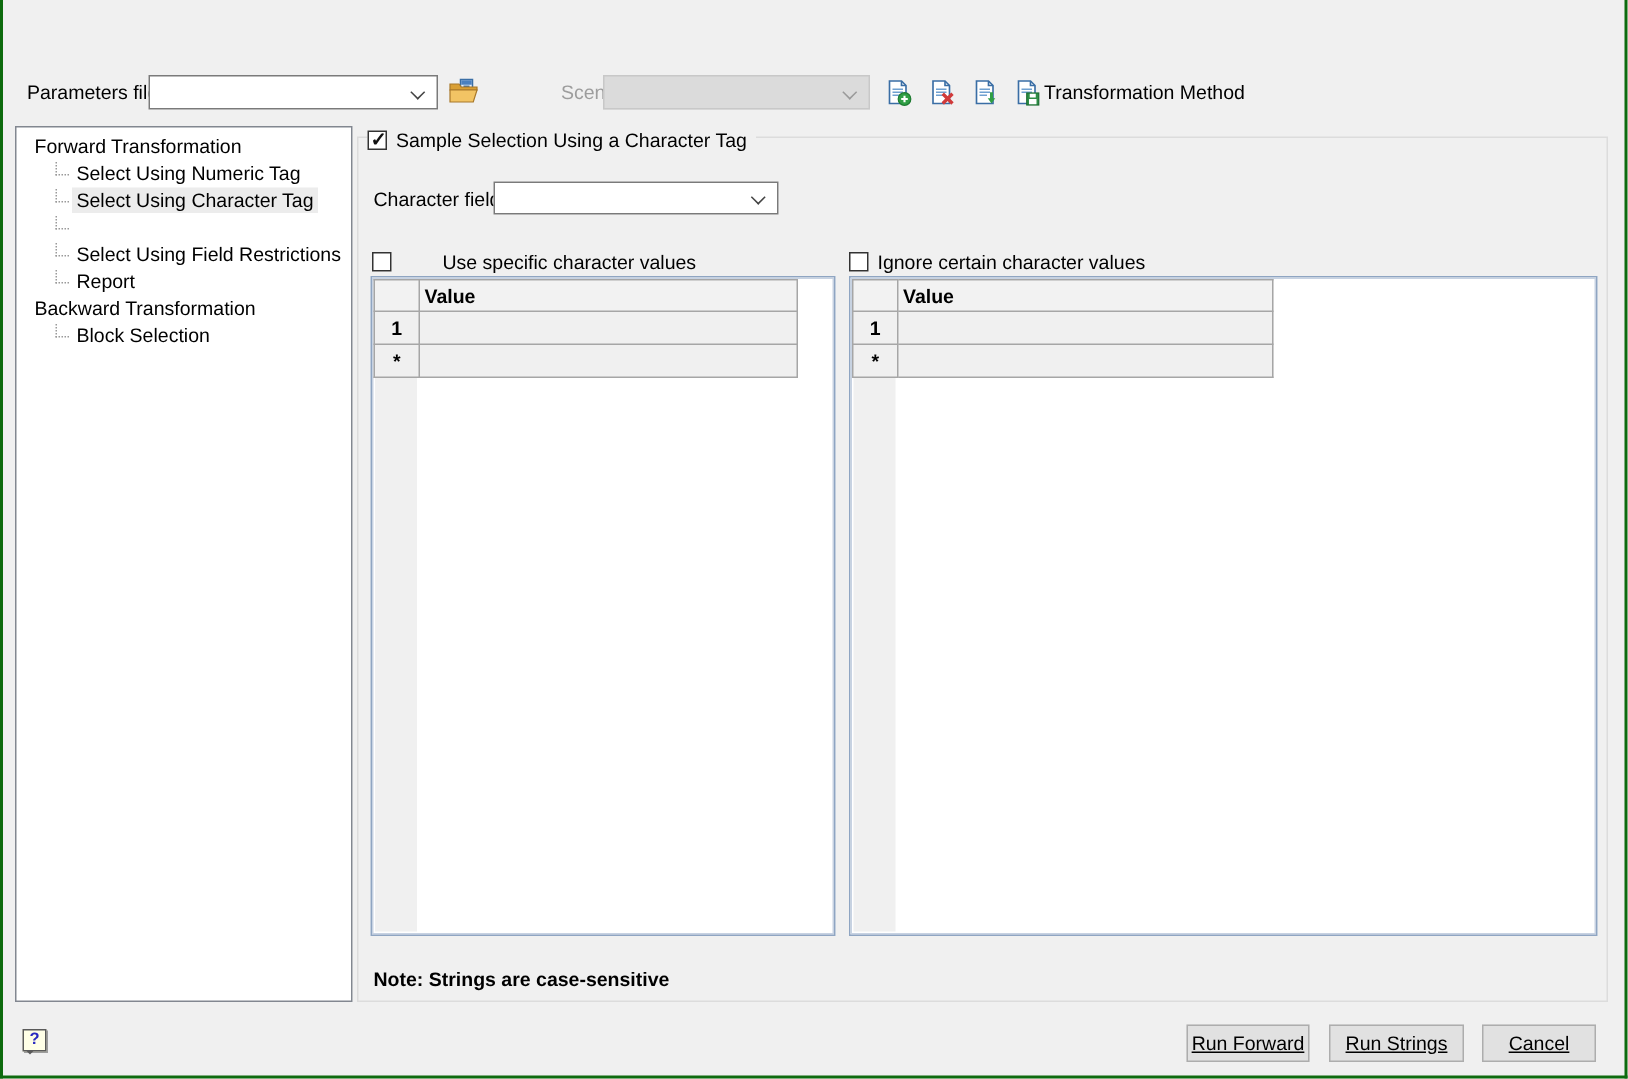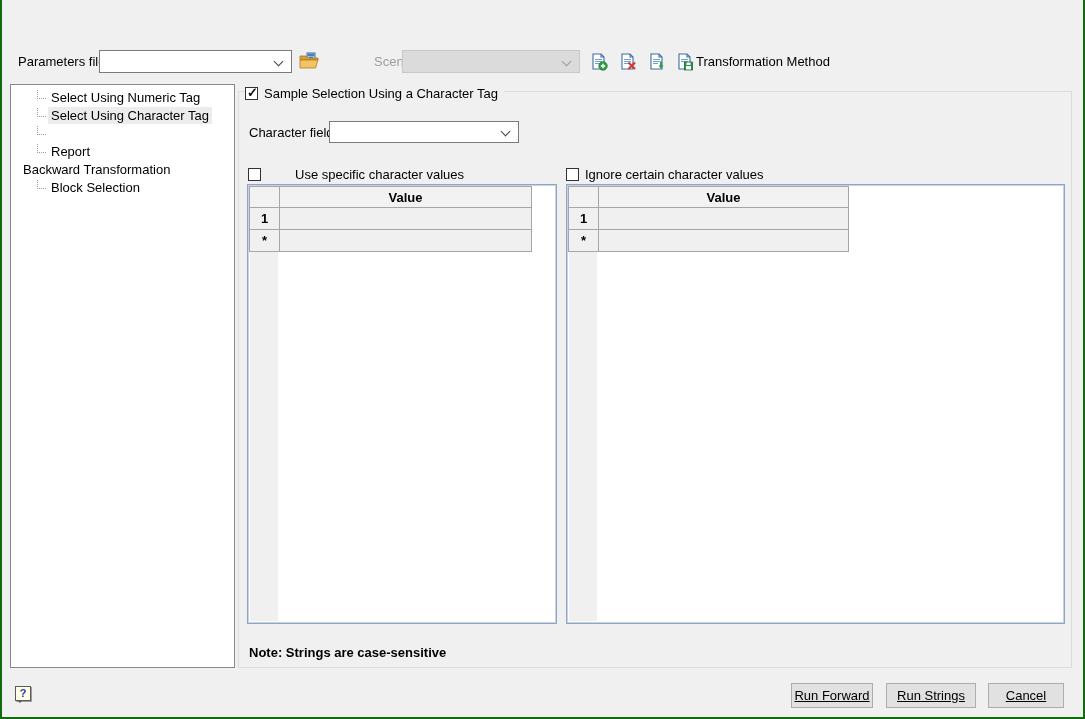"Forward Transformation" div.tree-item { html: none -> <div> <span>Forward Transformation</span> </div> }
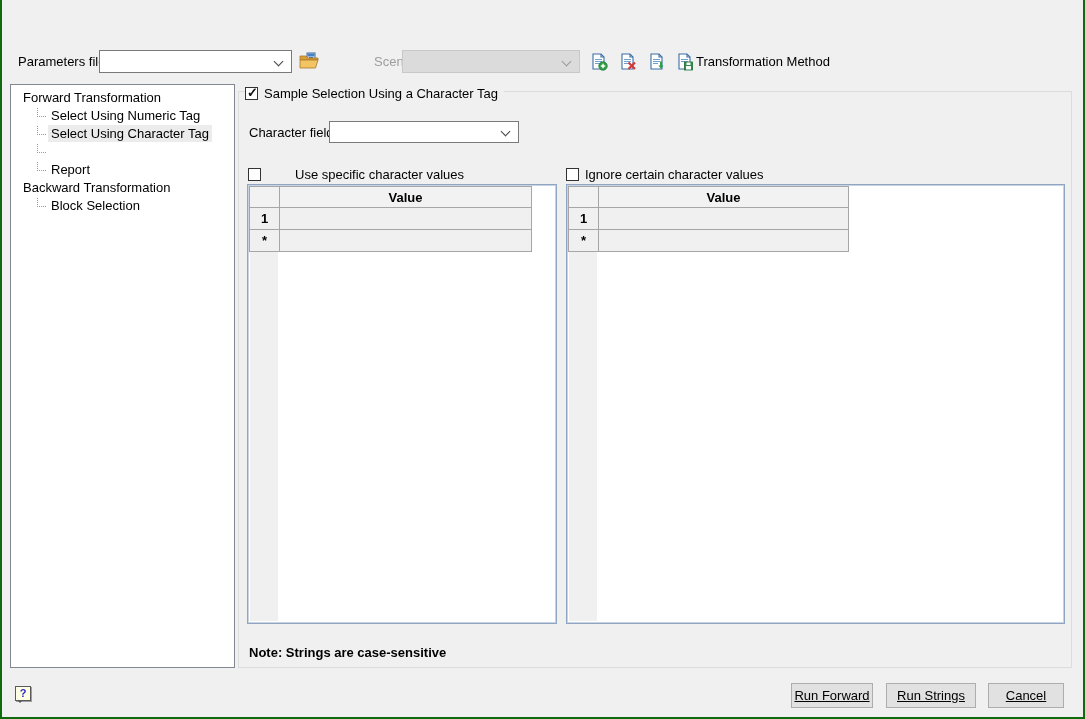"Select Using Field Restrictions" div.tree-item { html: none -> <div> <span></span> <span>Select Using Field Restrictions</span> </div> }
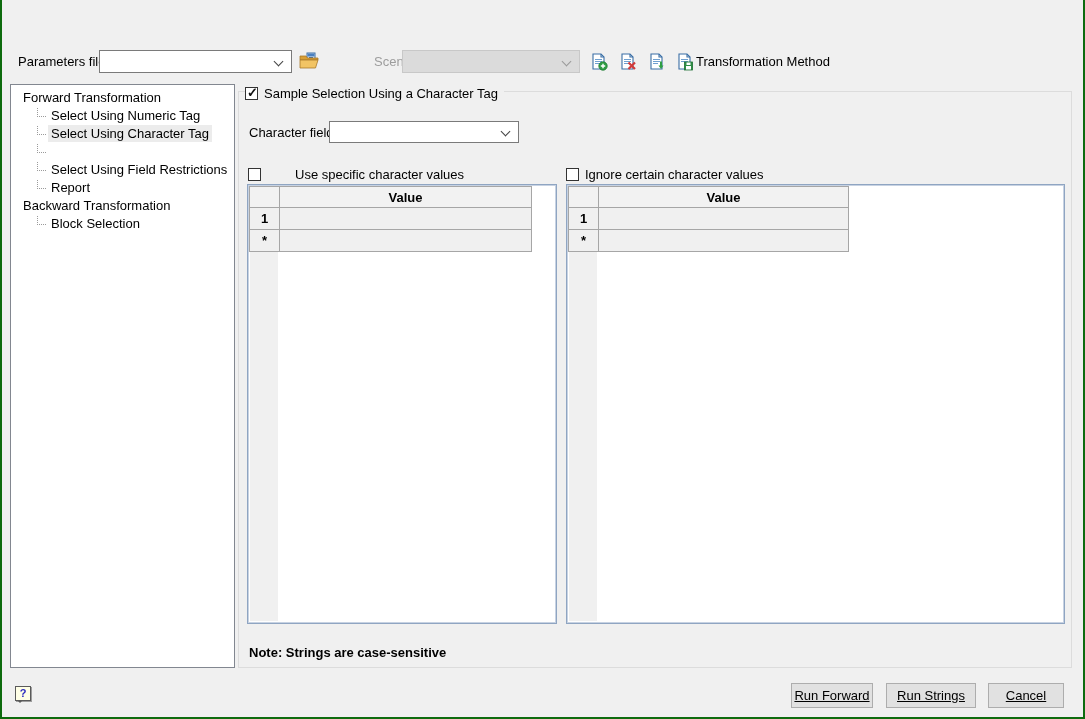"Value" .grid .valhead { text-align: center -> left }
